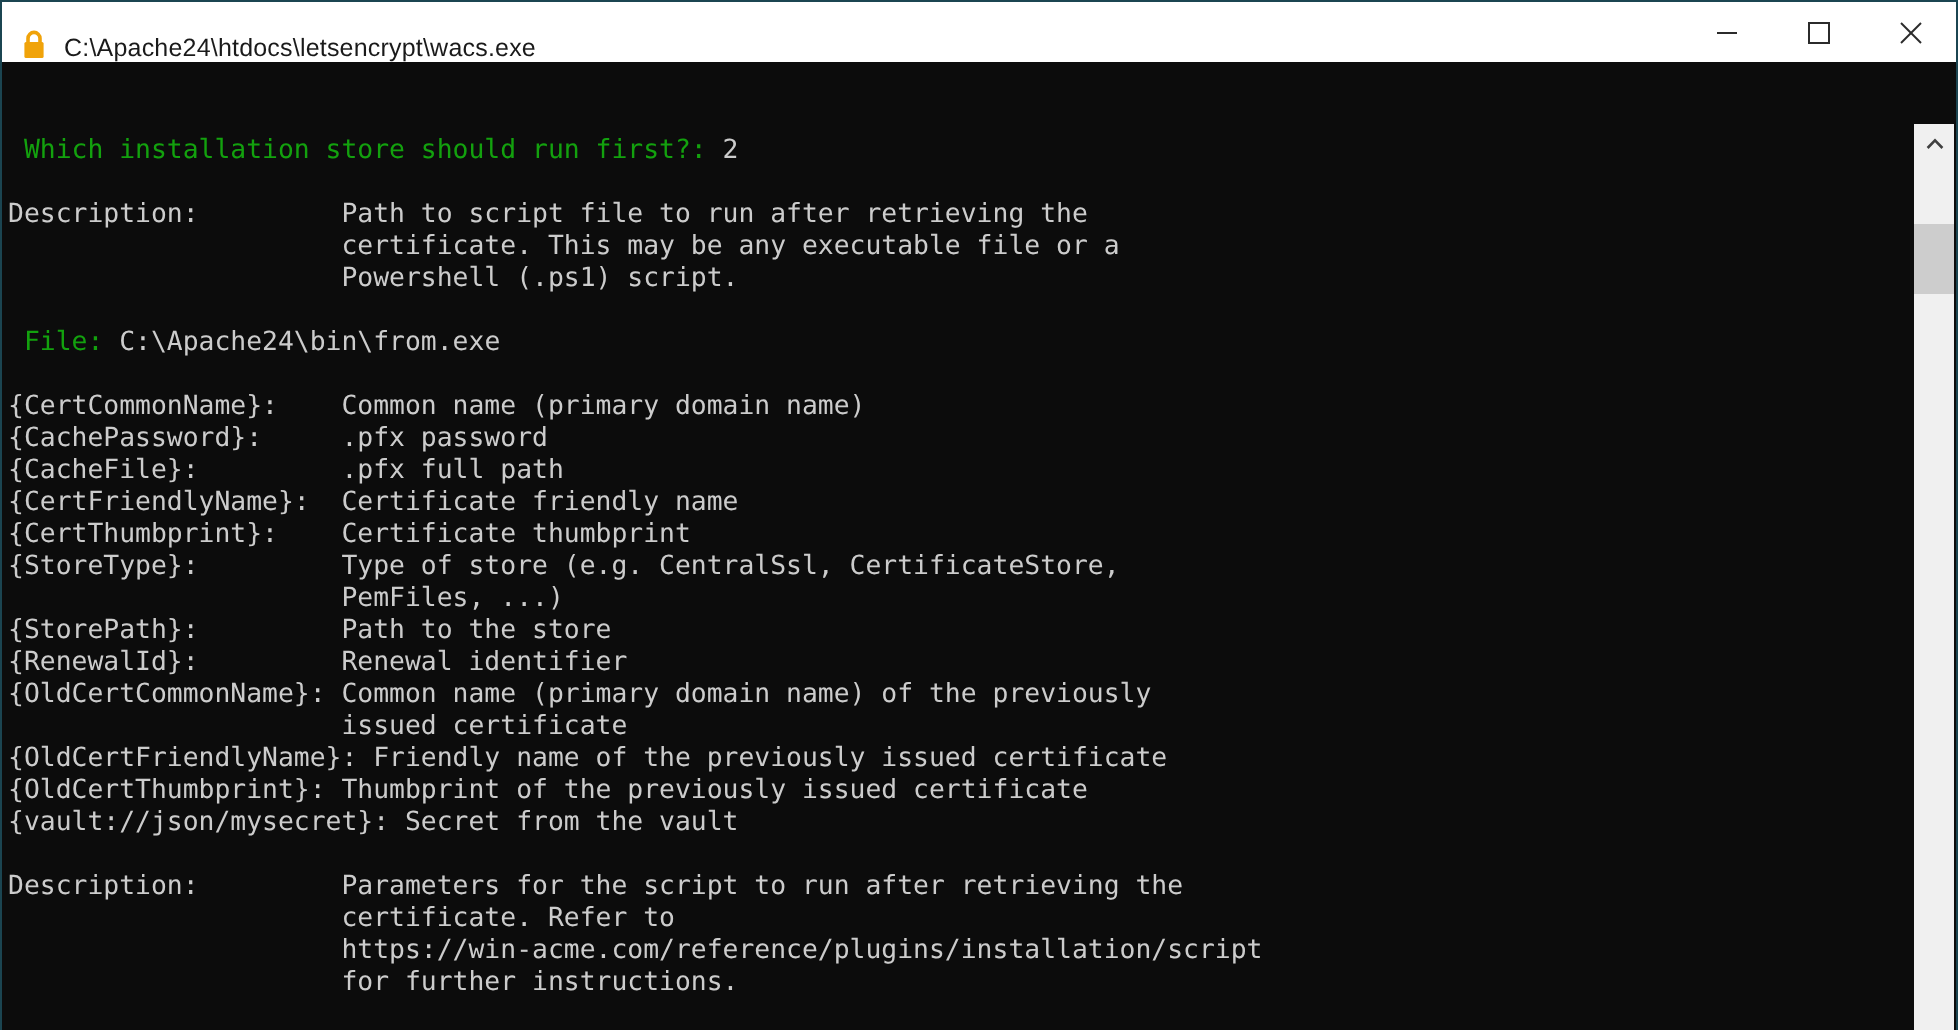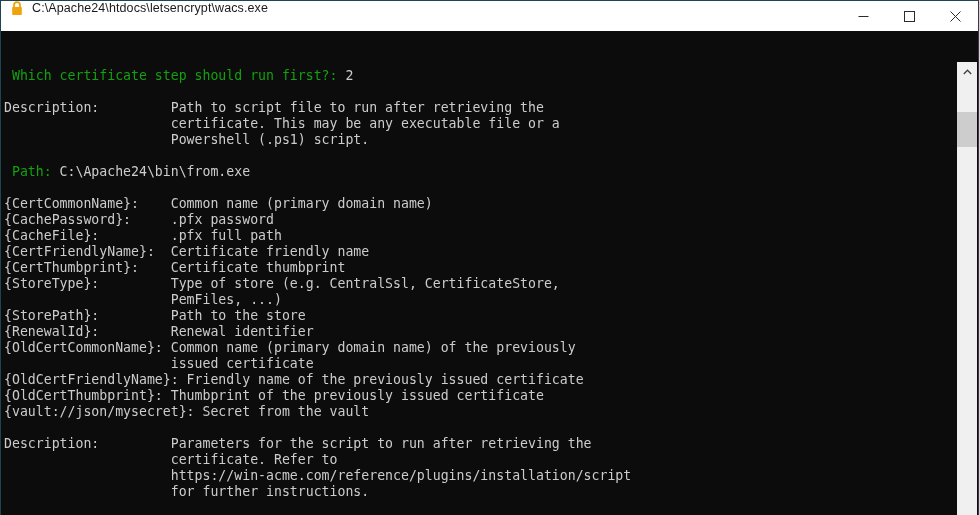"C:\Apache24\htdocs\letsencrypt\wacs.exe" #titlebar { align-items: flex-start -> flex-end }
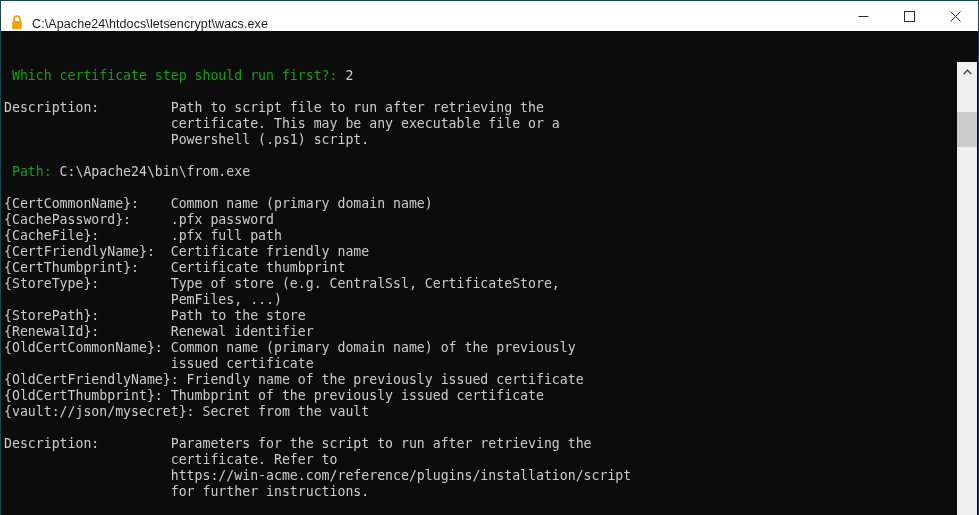"Which certificate step should run" span.grn { text: certificate step -> installation store }
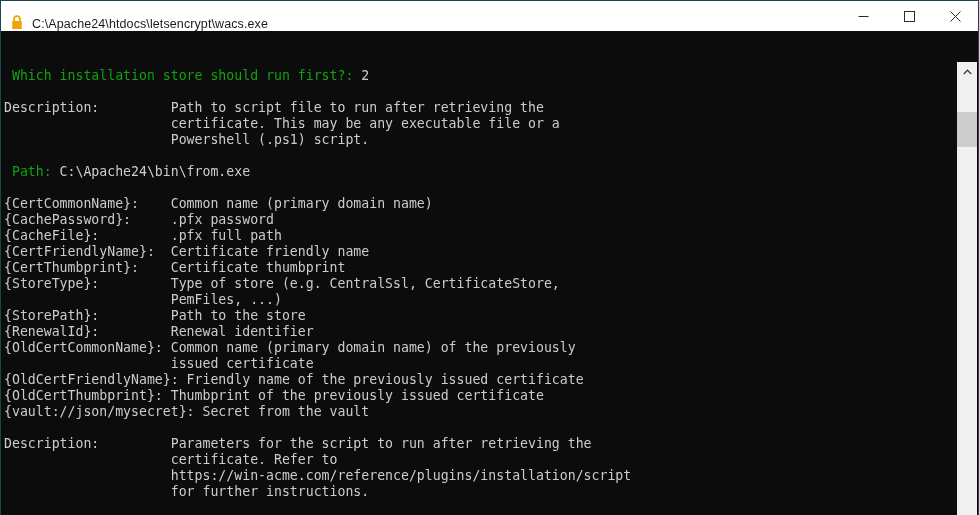"Path:" span.grn { text: Path -> File }
